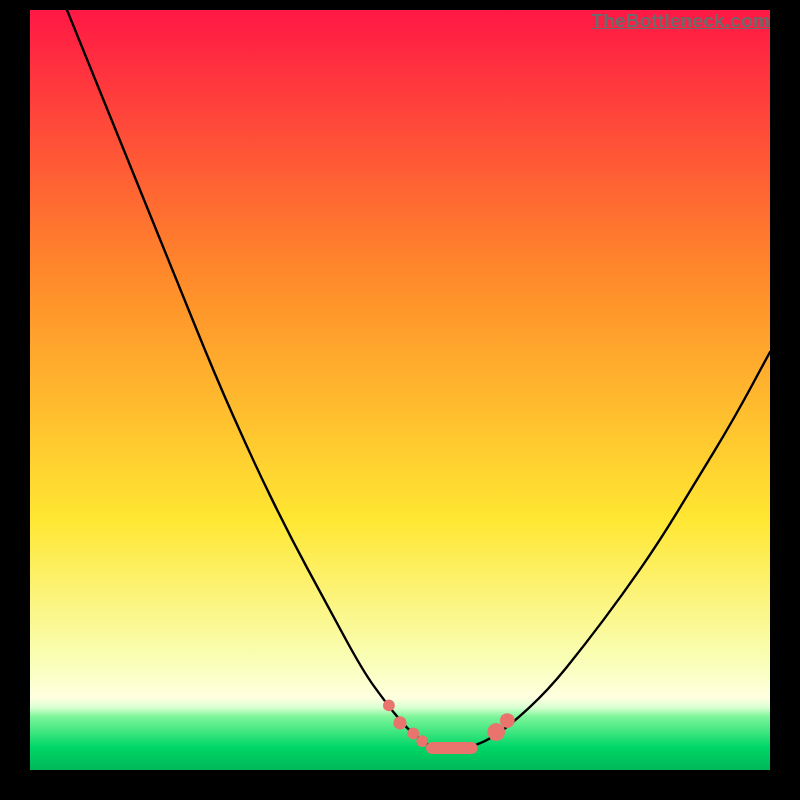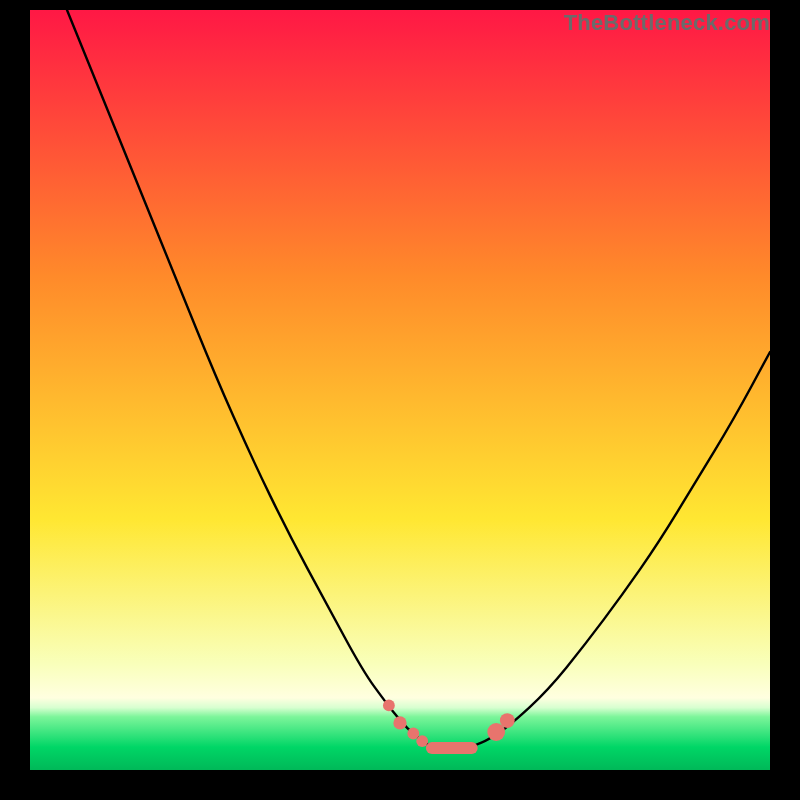"TheBottleneck.com" .watermark { font-size: 22px -> 19px; text-decoration: none -> underline }
